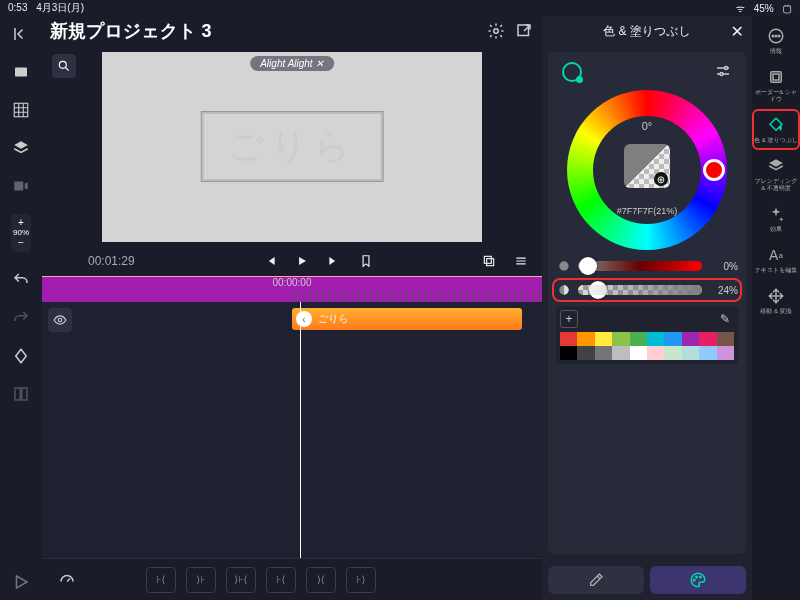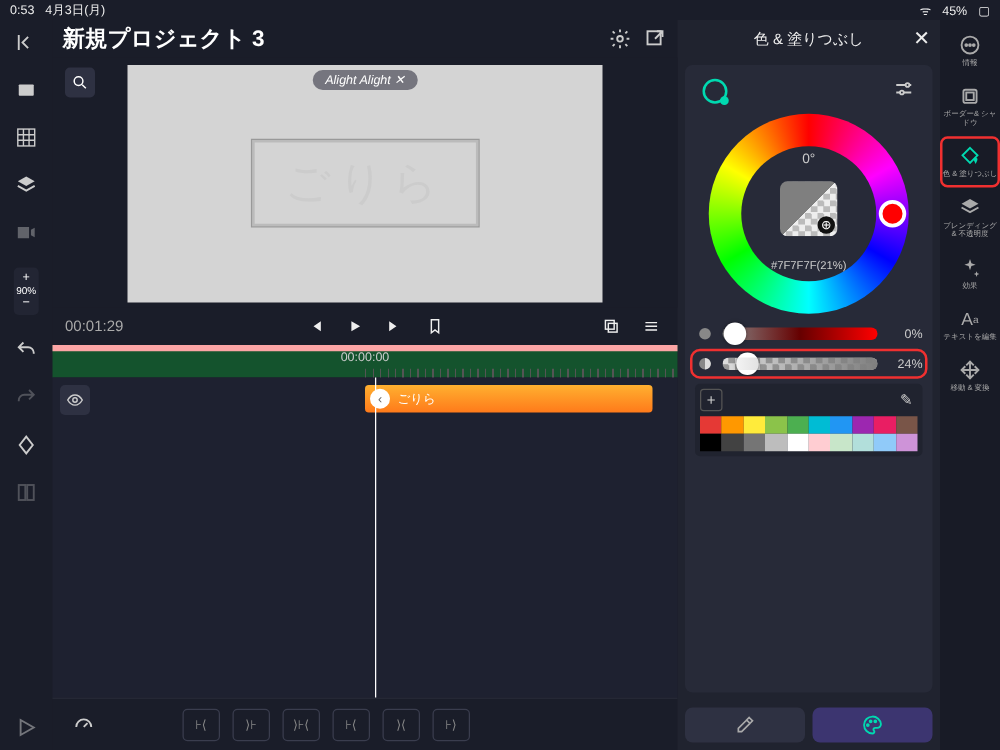"00:01:29" .tc { margin-left: none -> 36px }
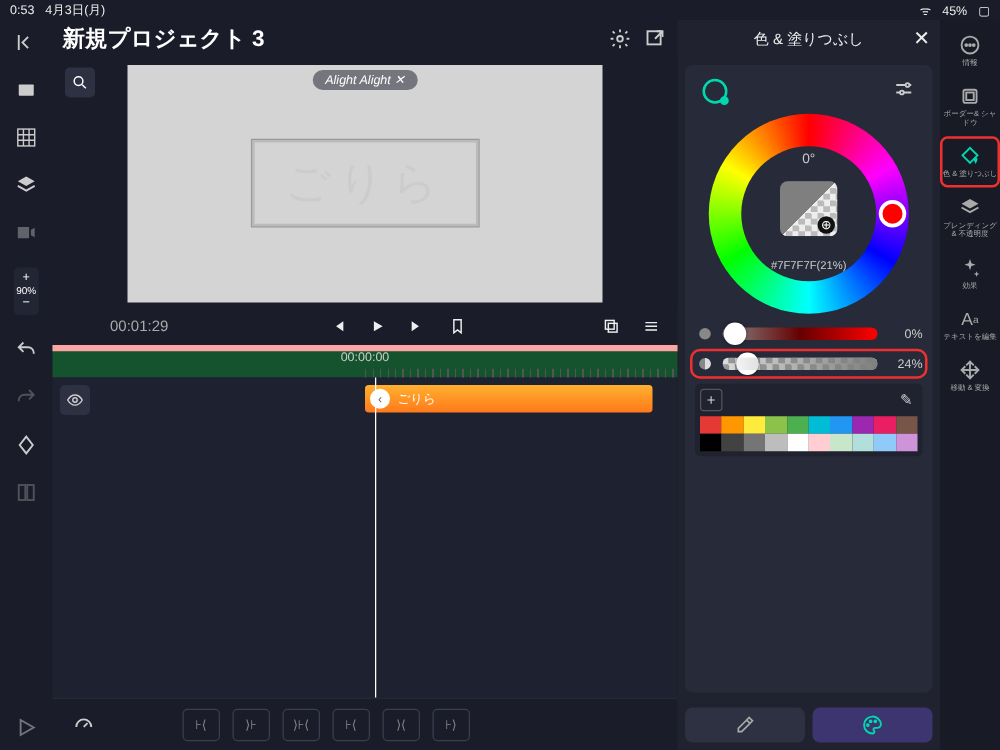"00:00:00" .ruler { background: #14532d -> #a21caf; border-top: 5px solid #fca5a5 -> 1px solid #fca5a5 }
